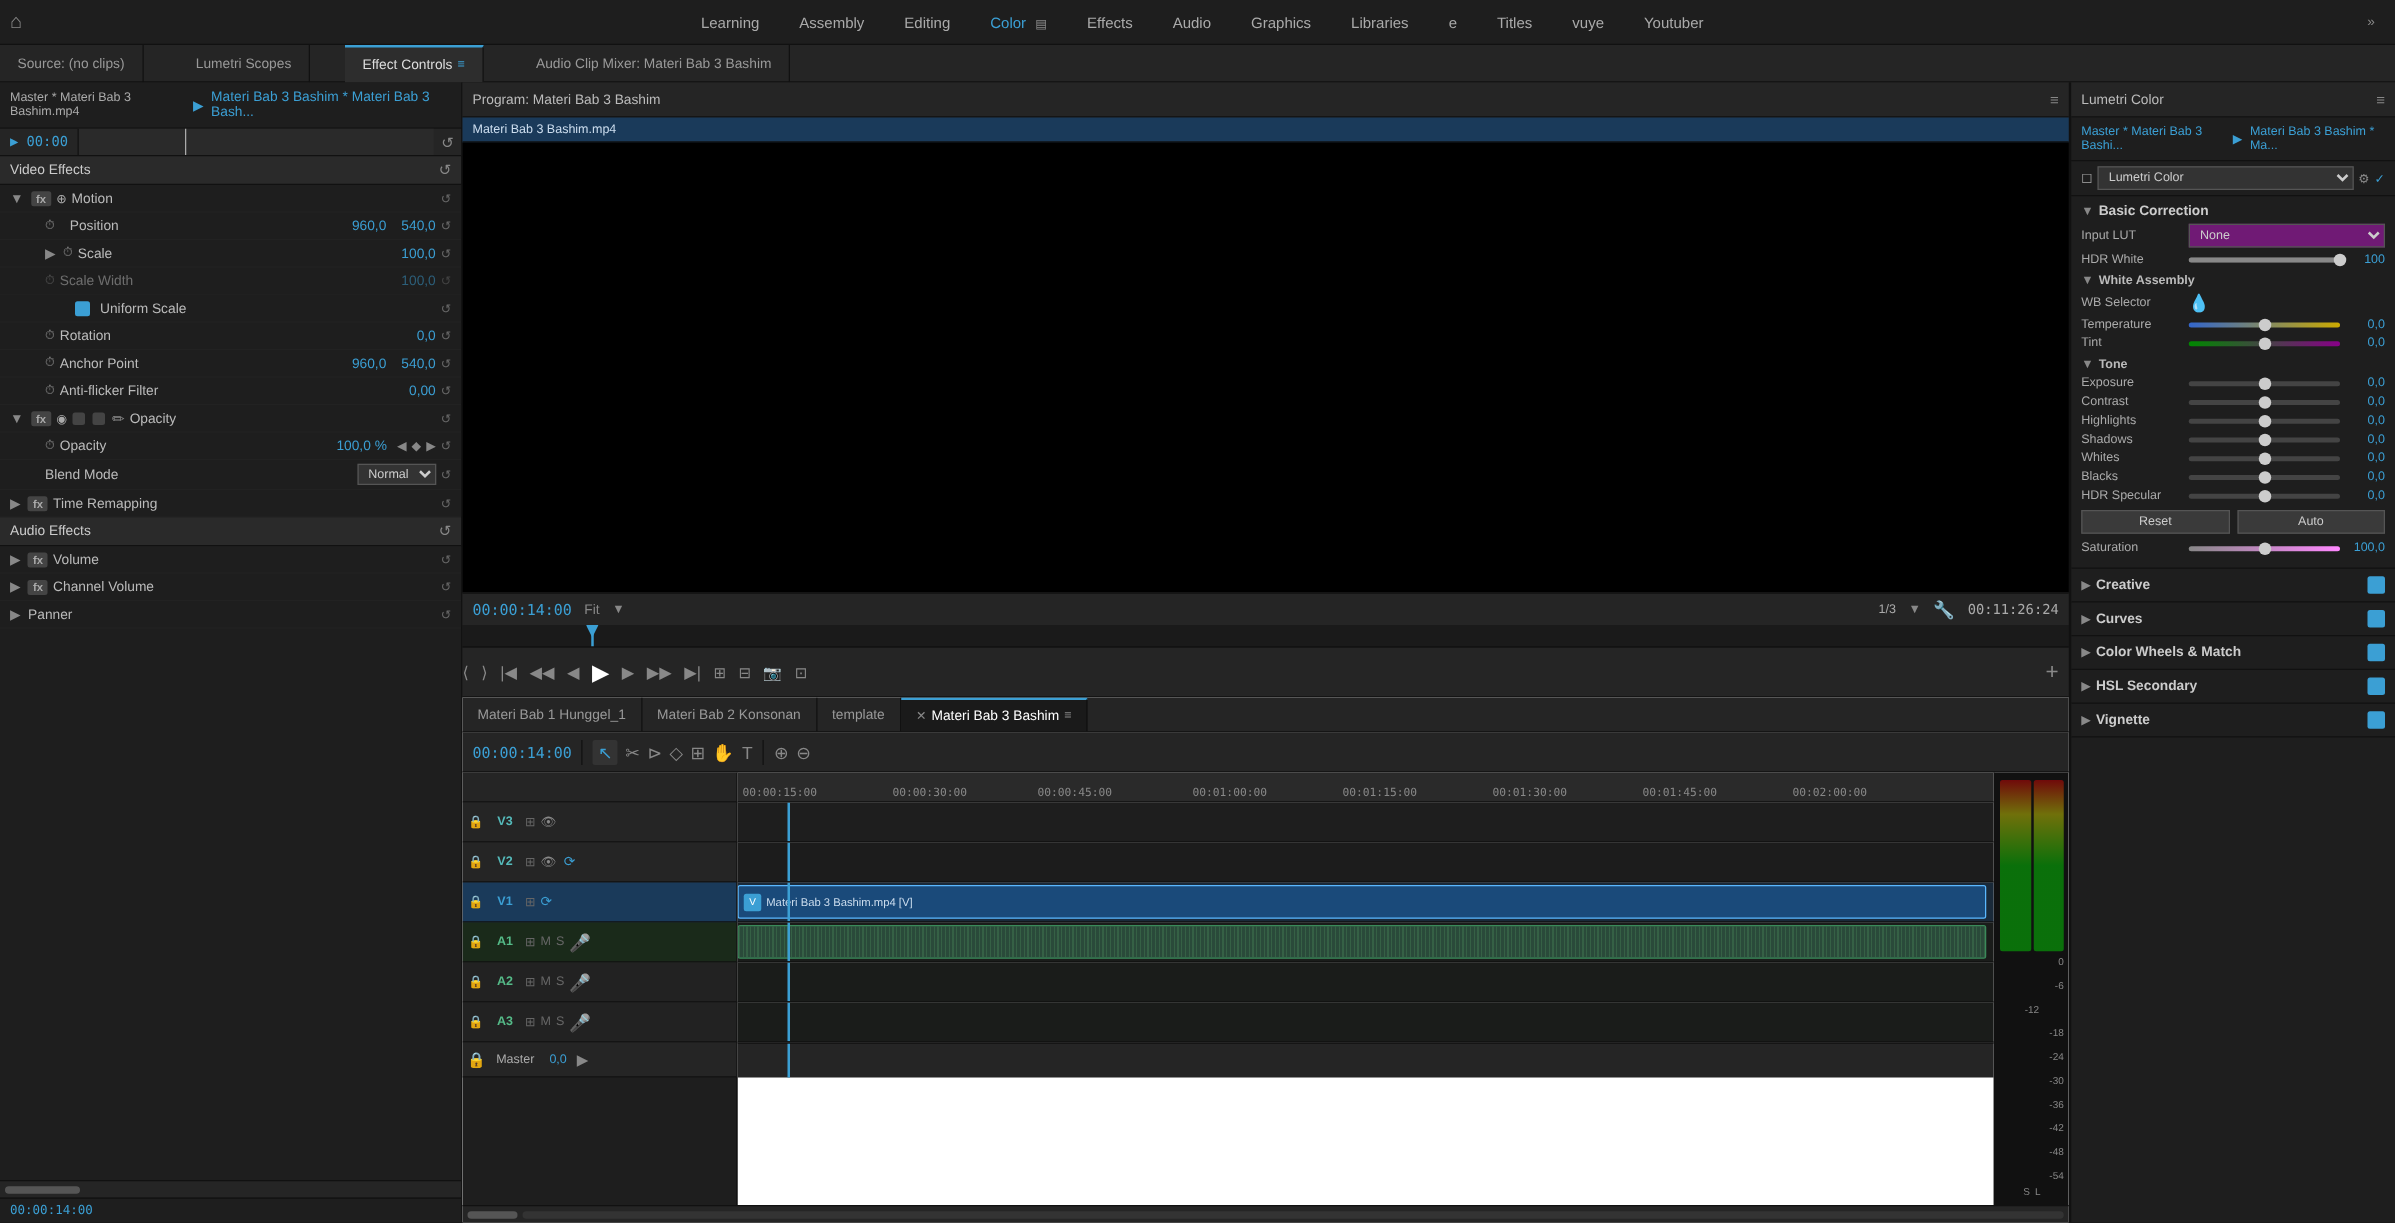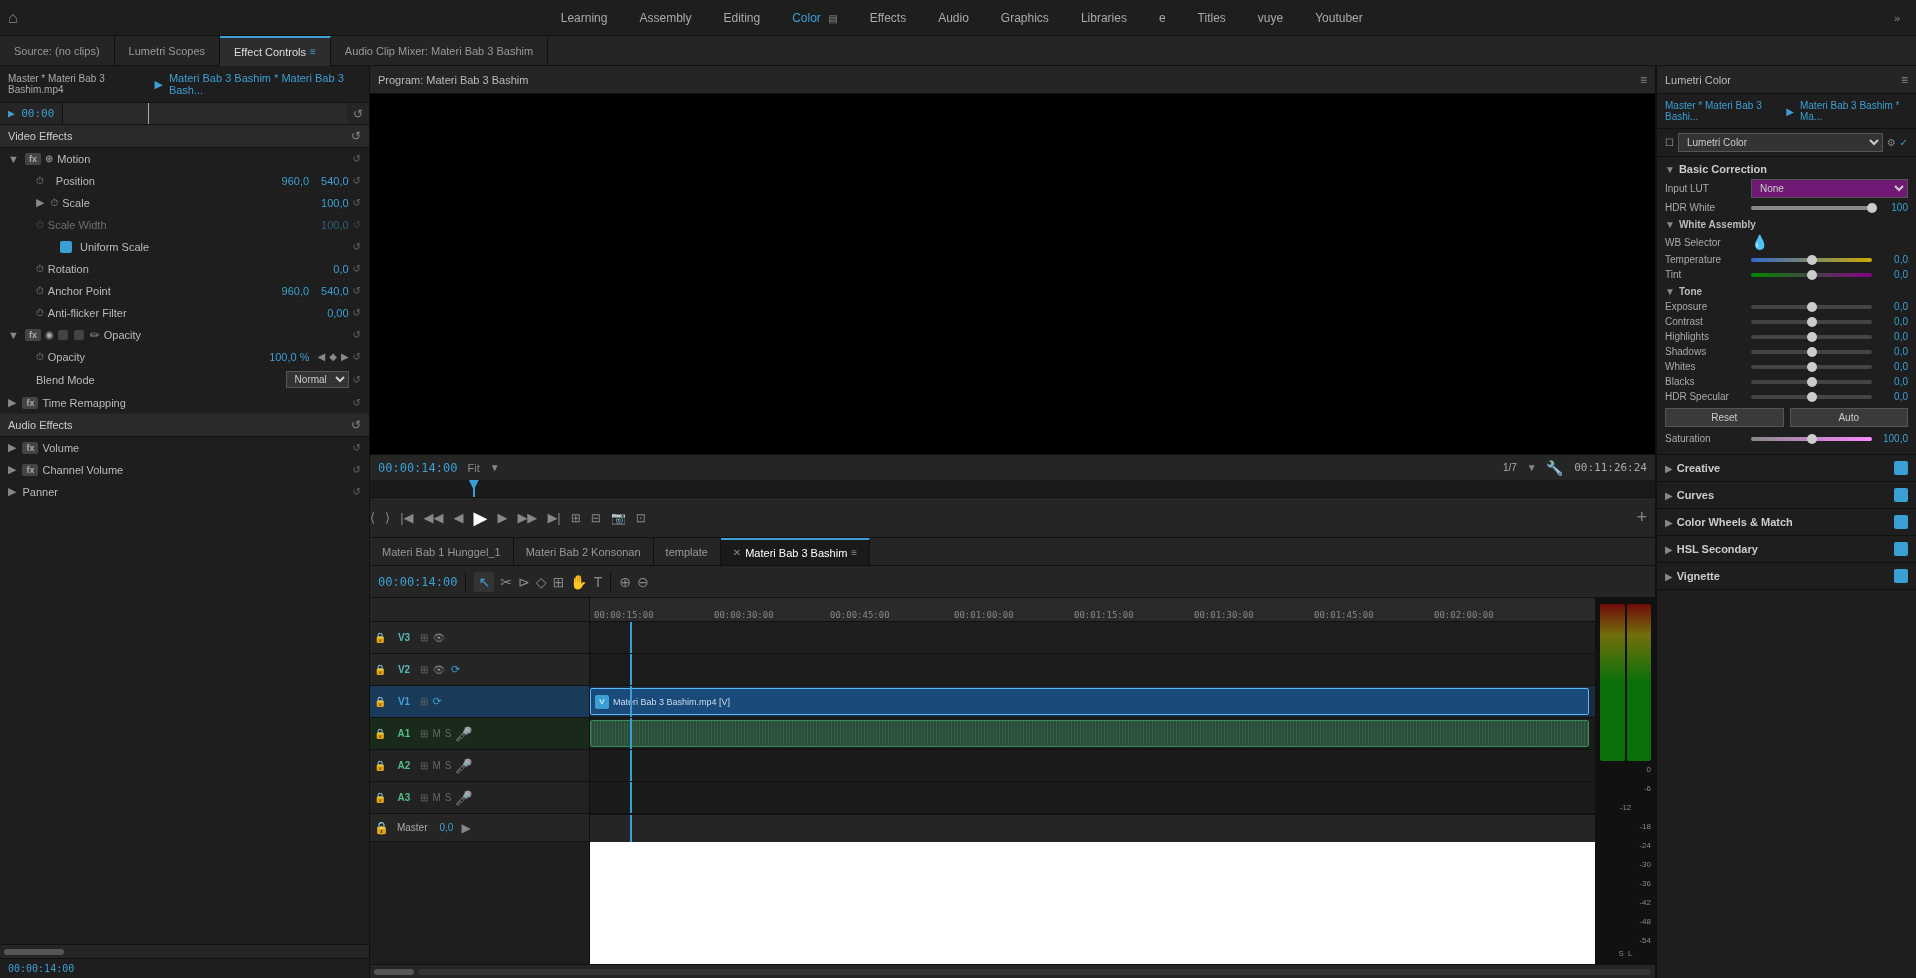"Source: (no clips)" #panel-tabs { gap: none -> 28px }
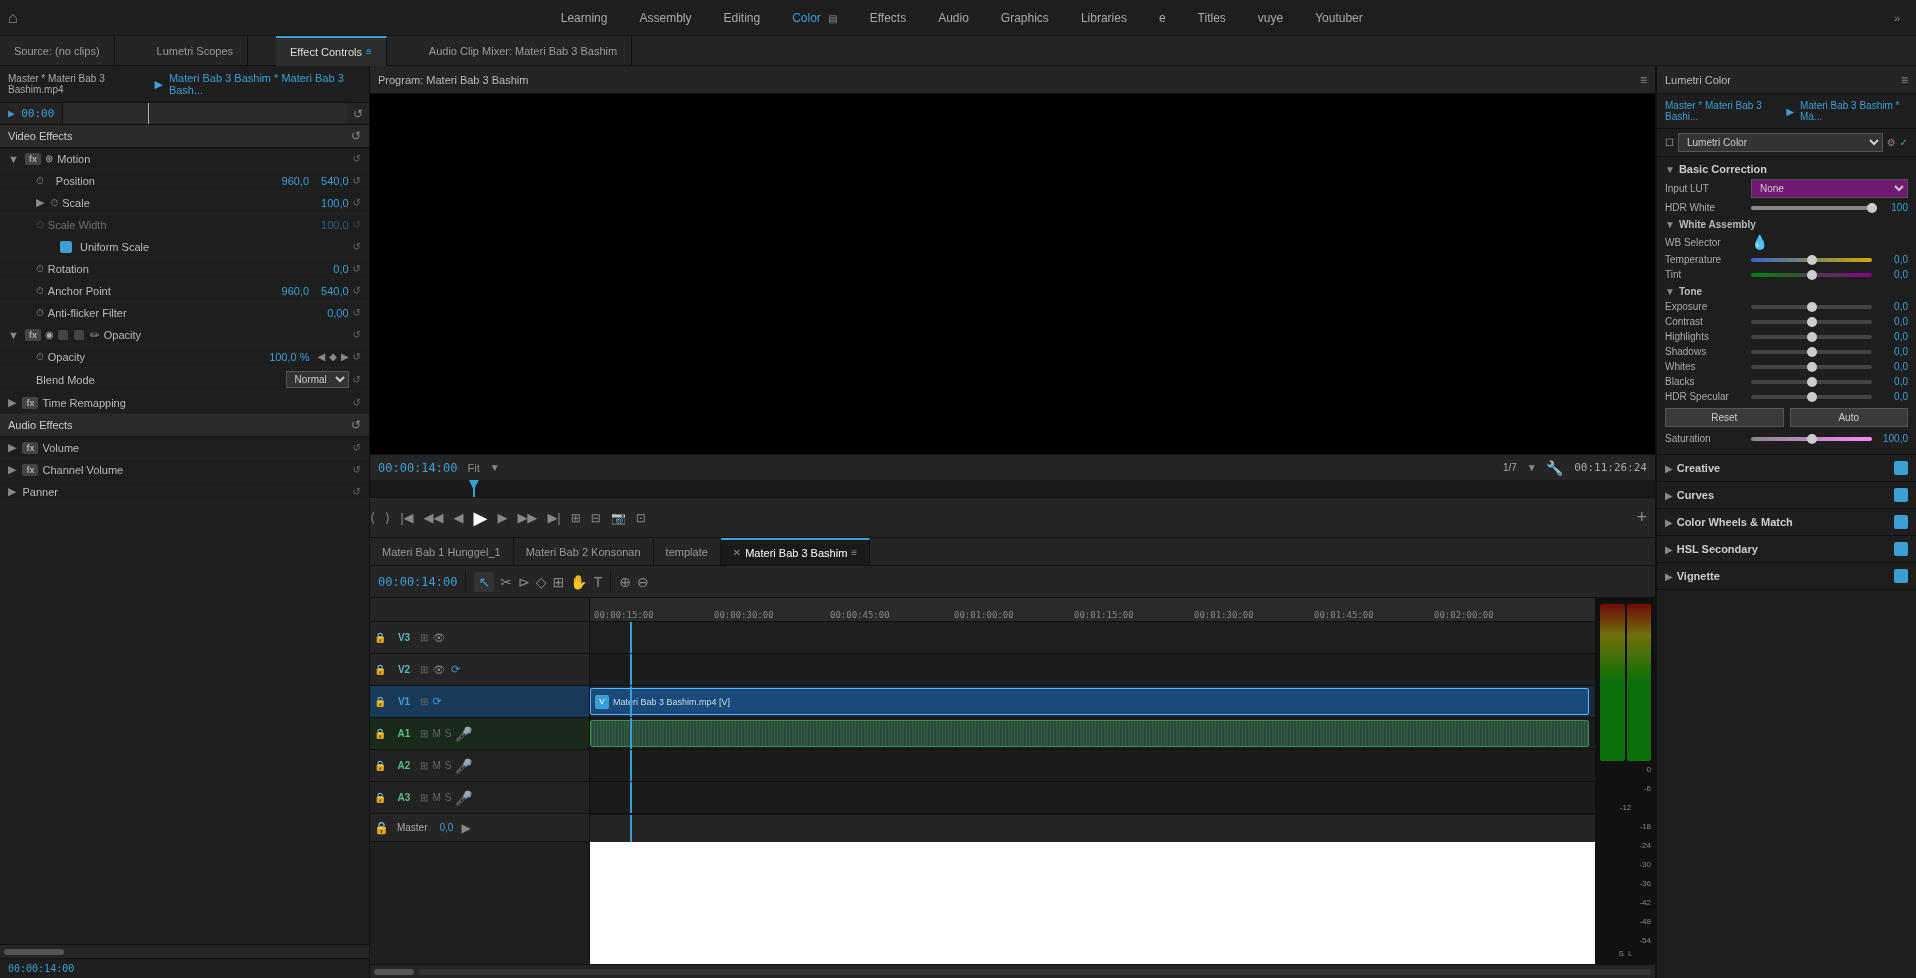"Materi Bab 3 Bashim.mp4" div { html: none -> <div> <span>Materi Bab 3 Bashim.mp4</span> </div> }
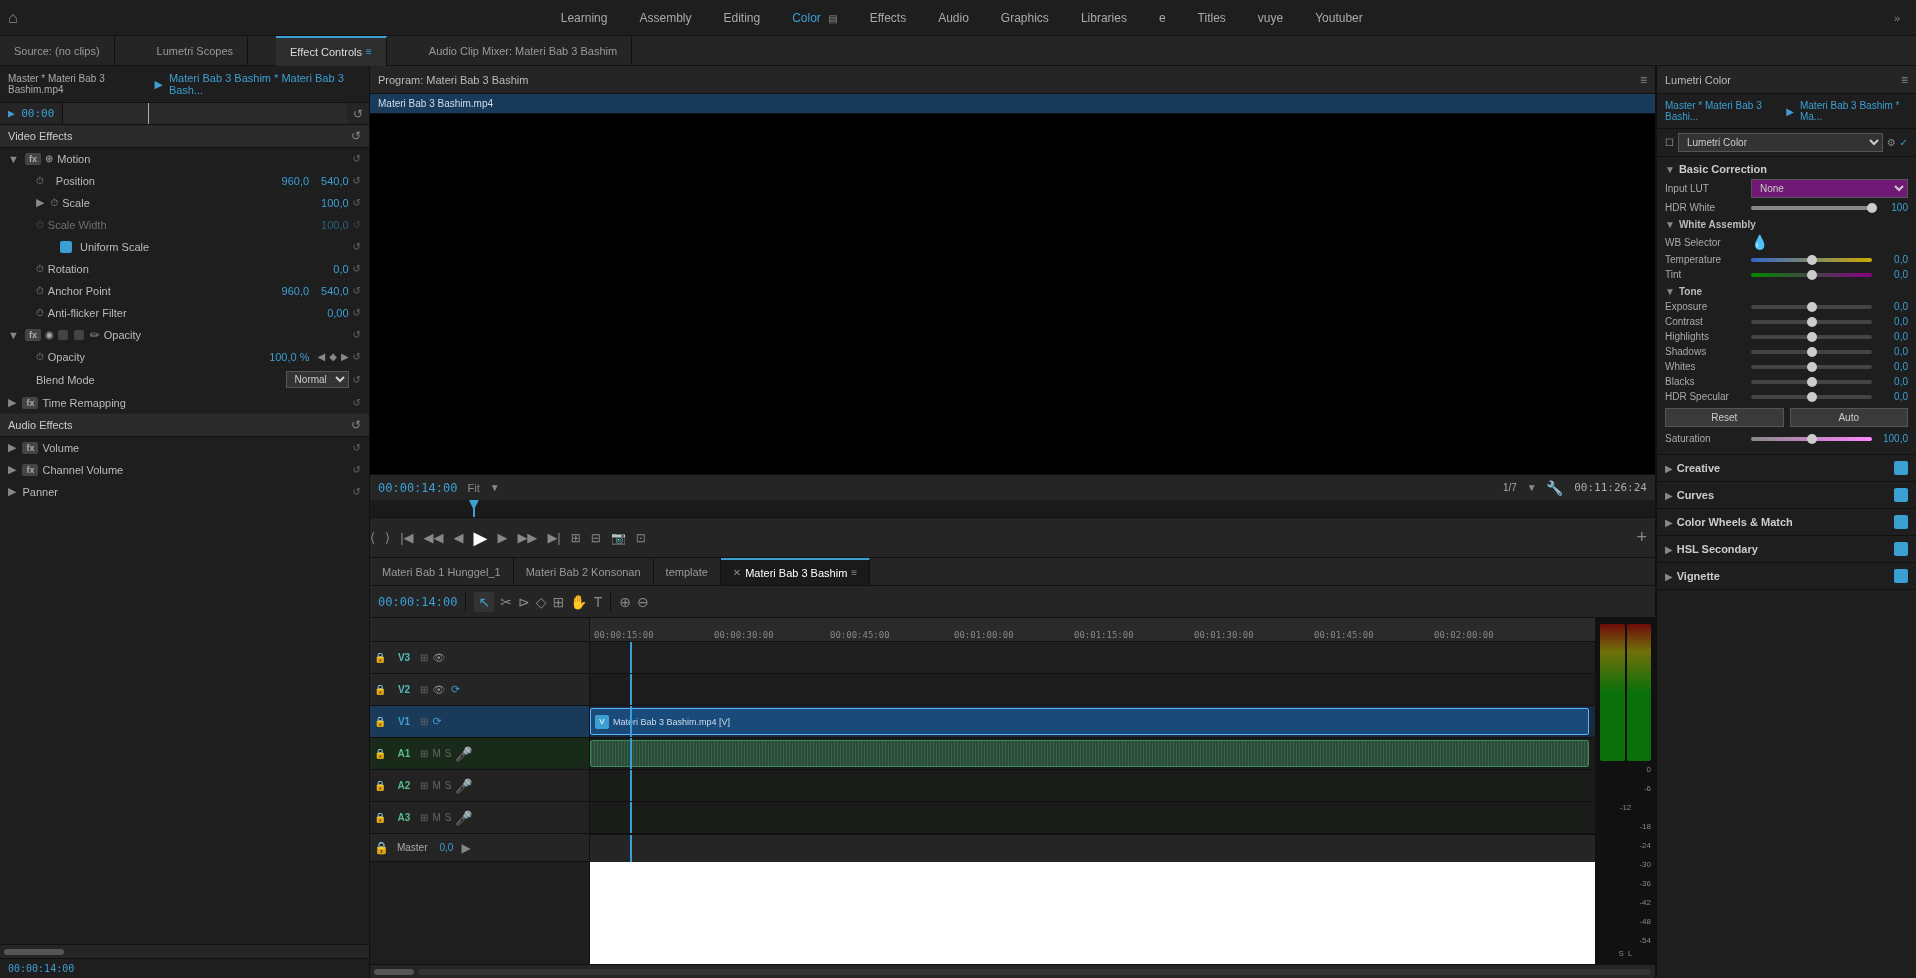"1/7" span { text: 1/7 -> 1/3 }
